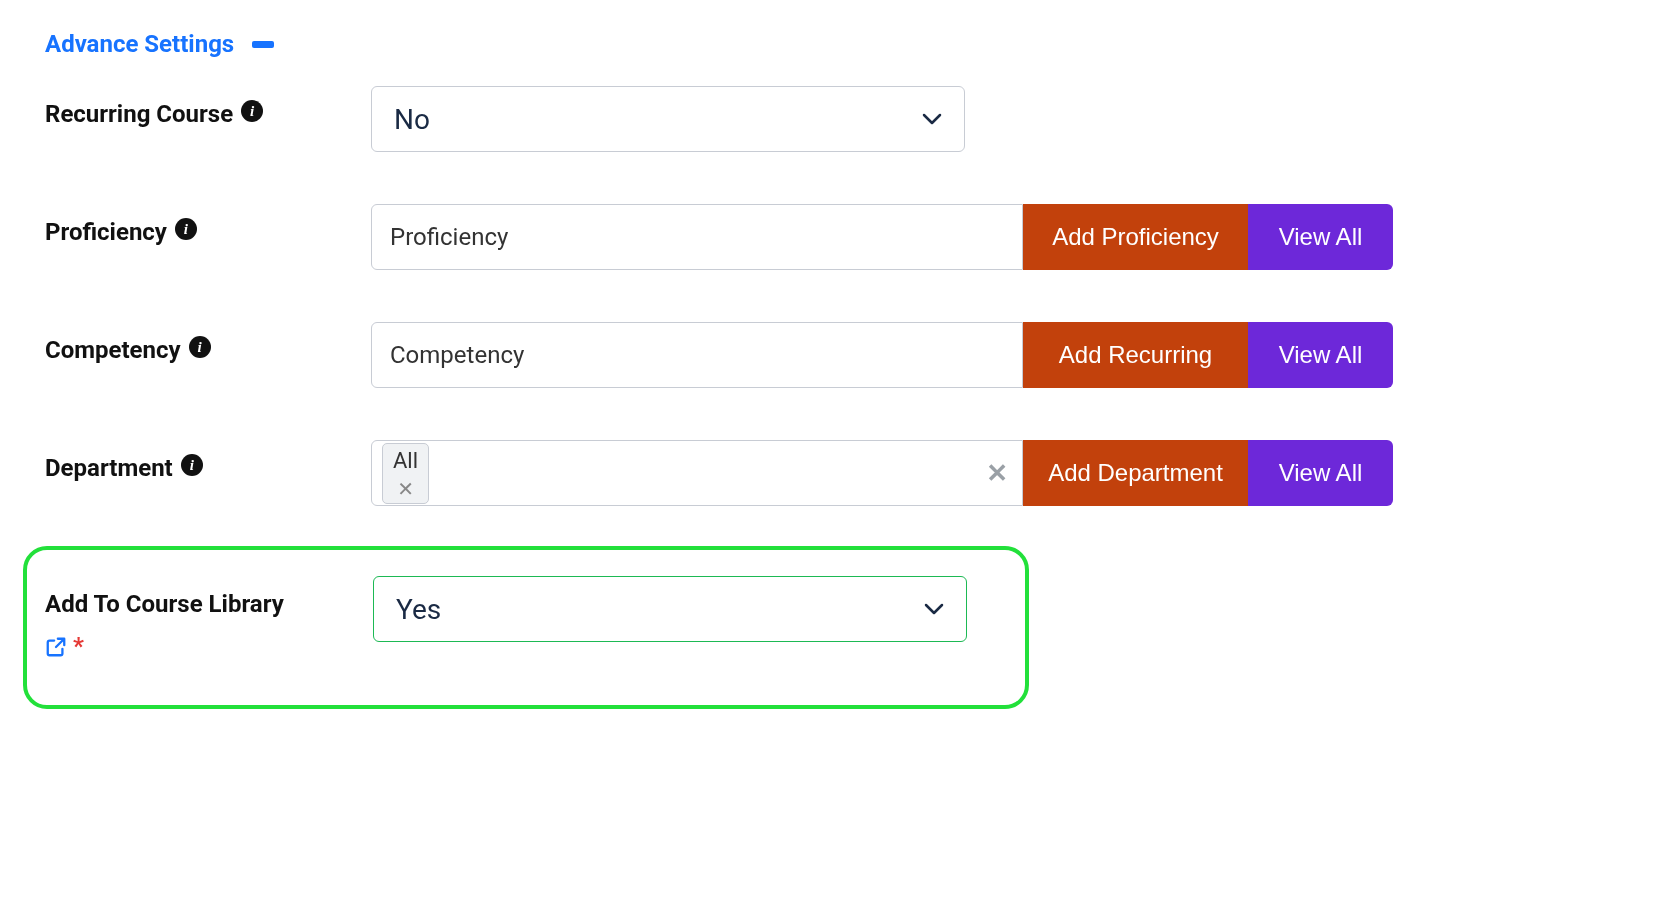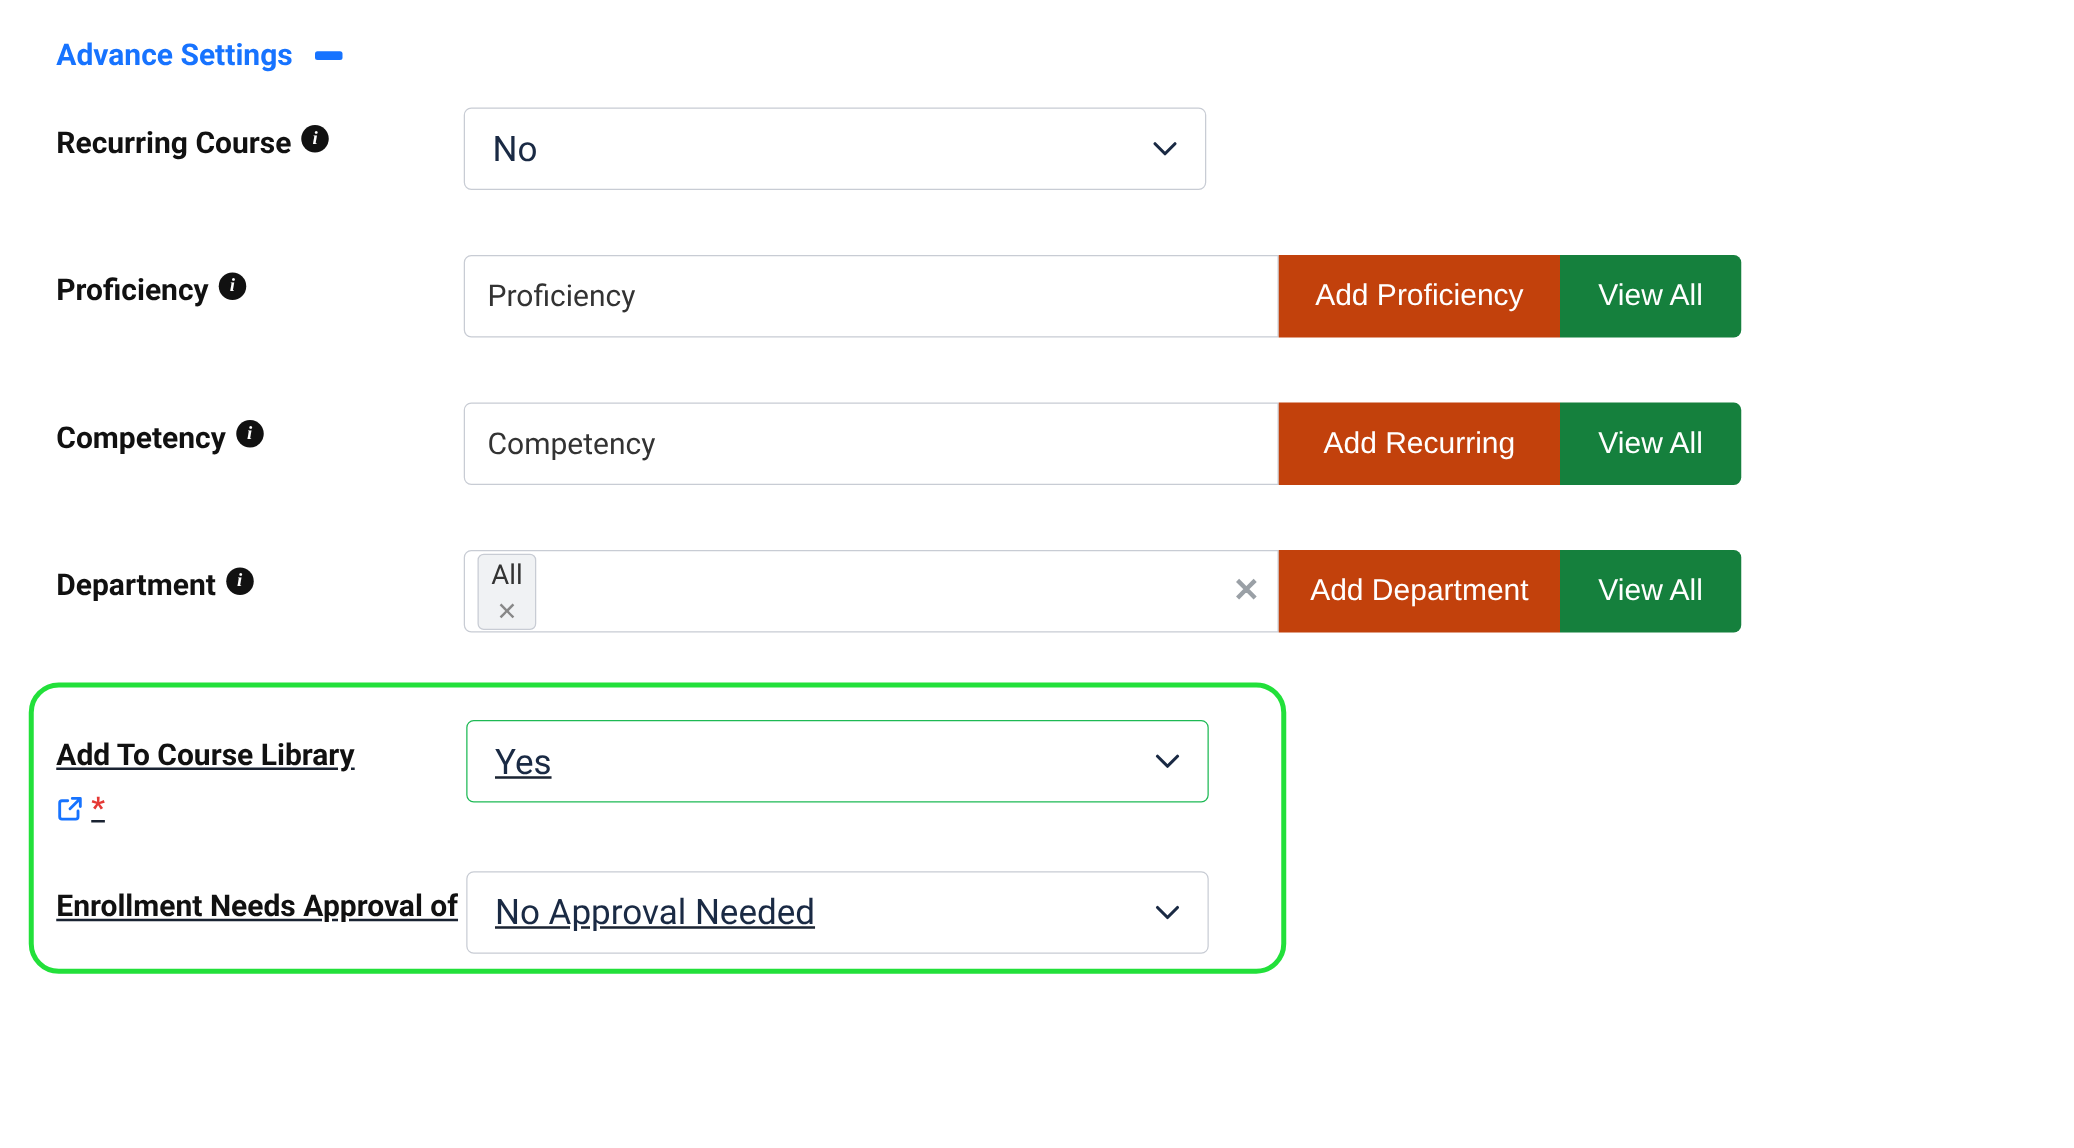"View All" .btn-green { background: #15803d -> #6d28d9 }
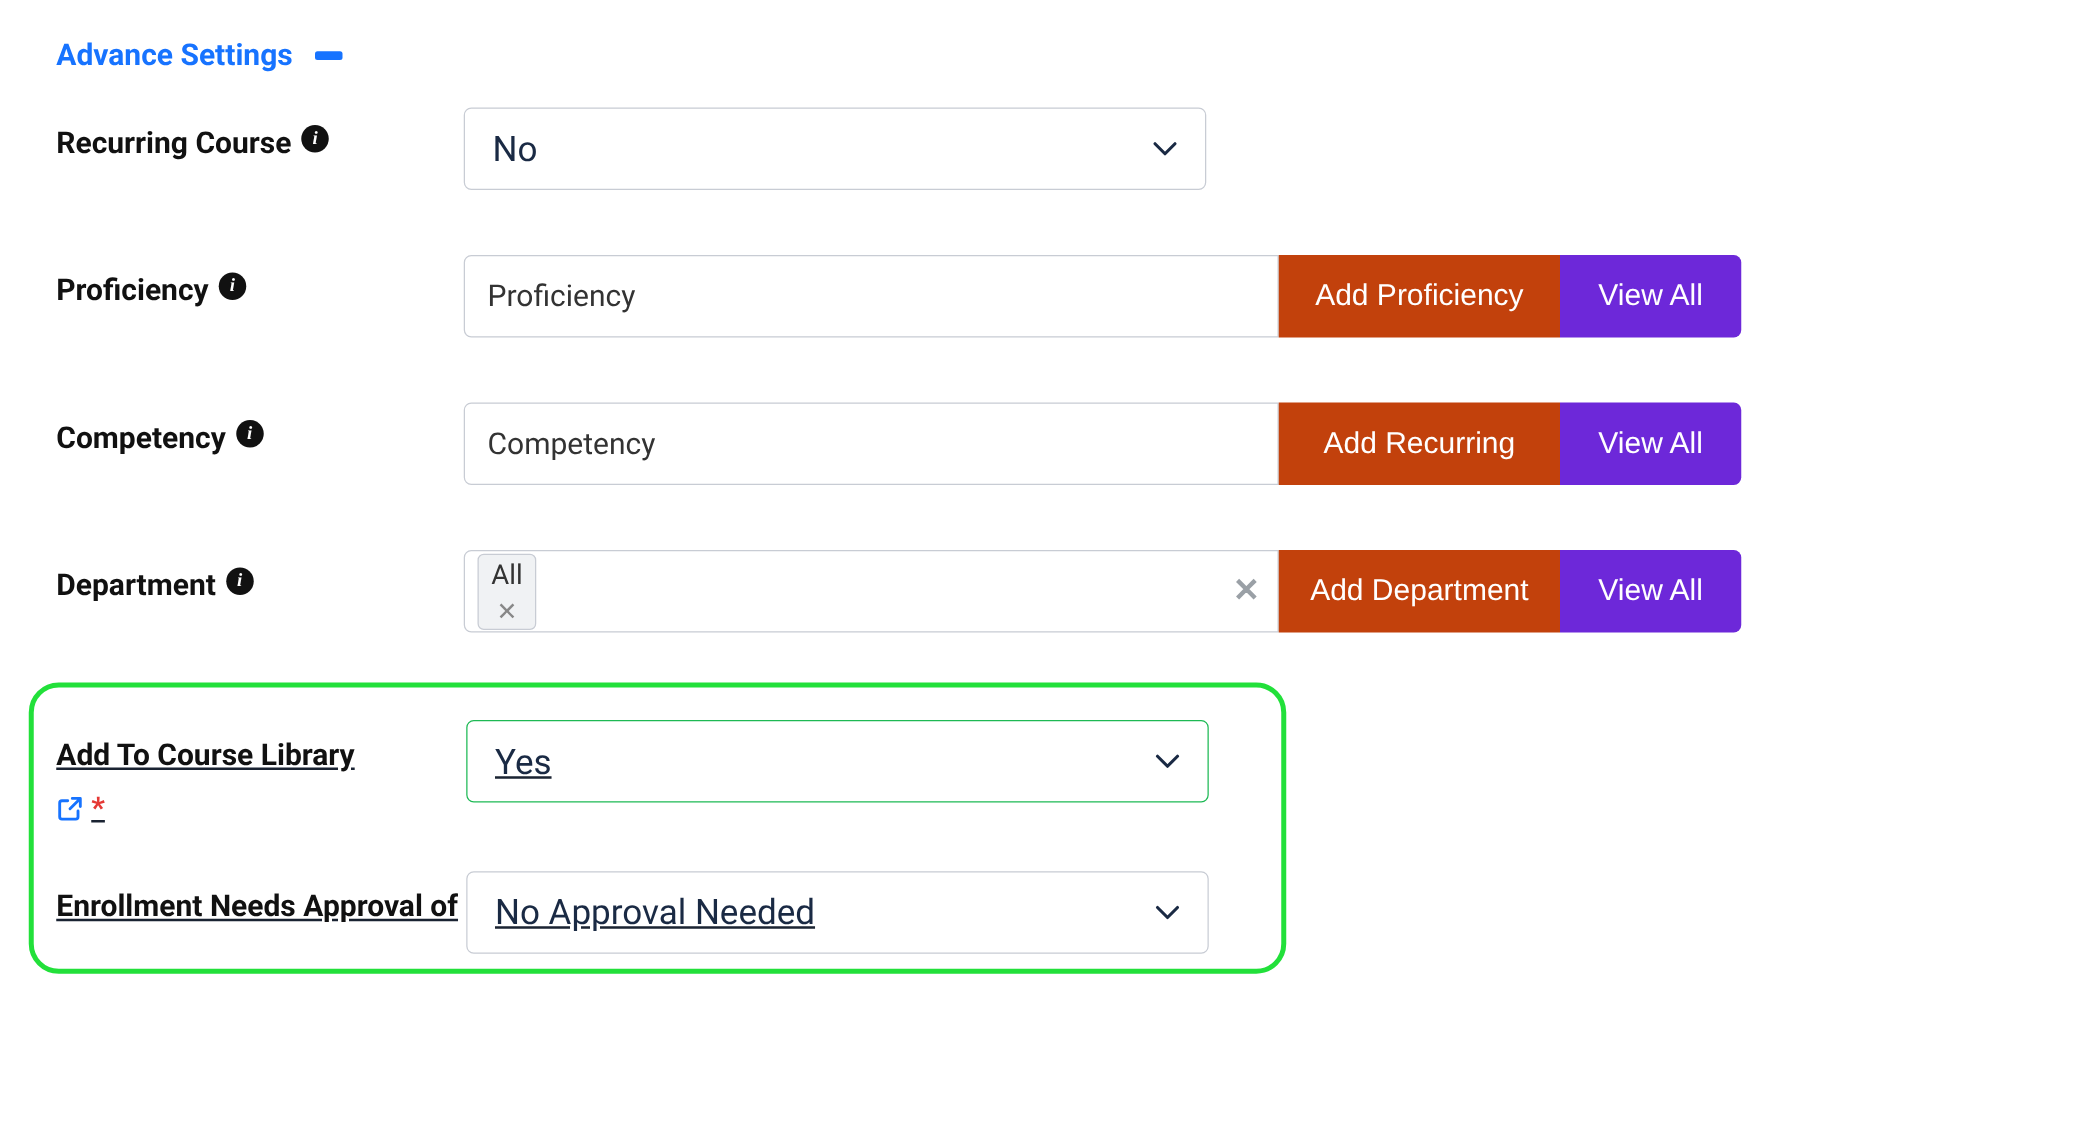"Add To Course Library" .highlight-region .form-row { text-decoration: underline -> none }
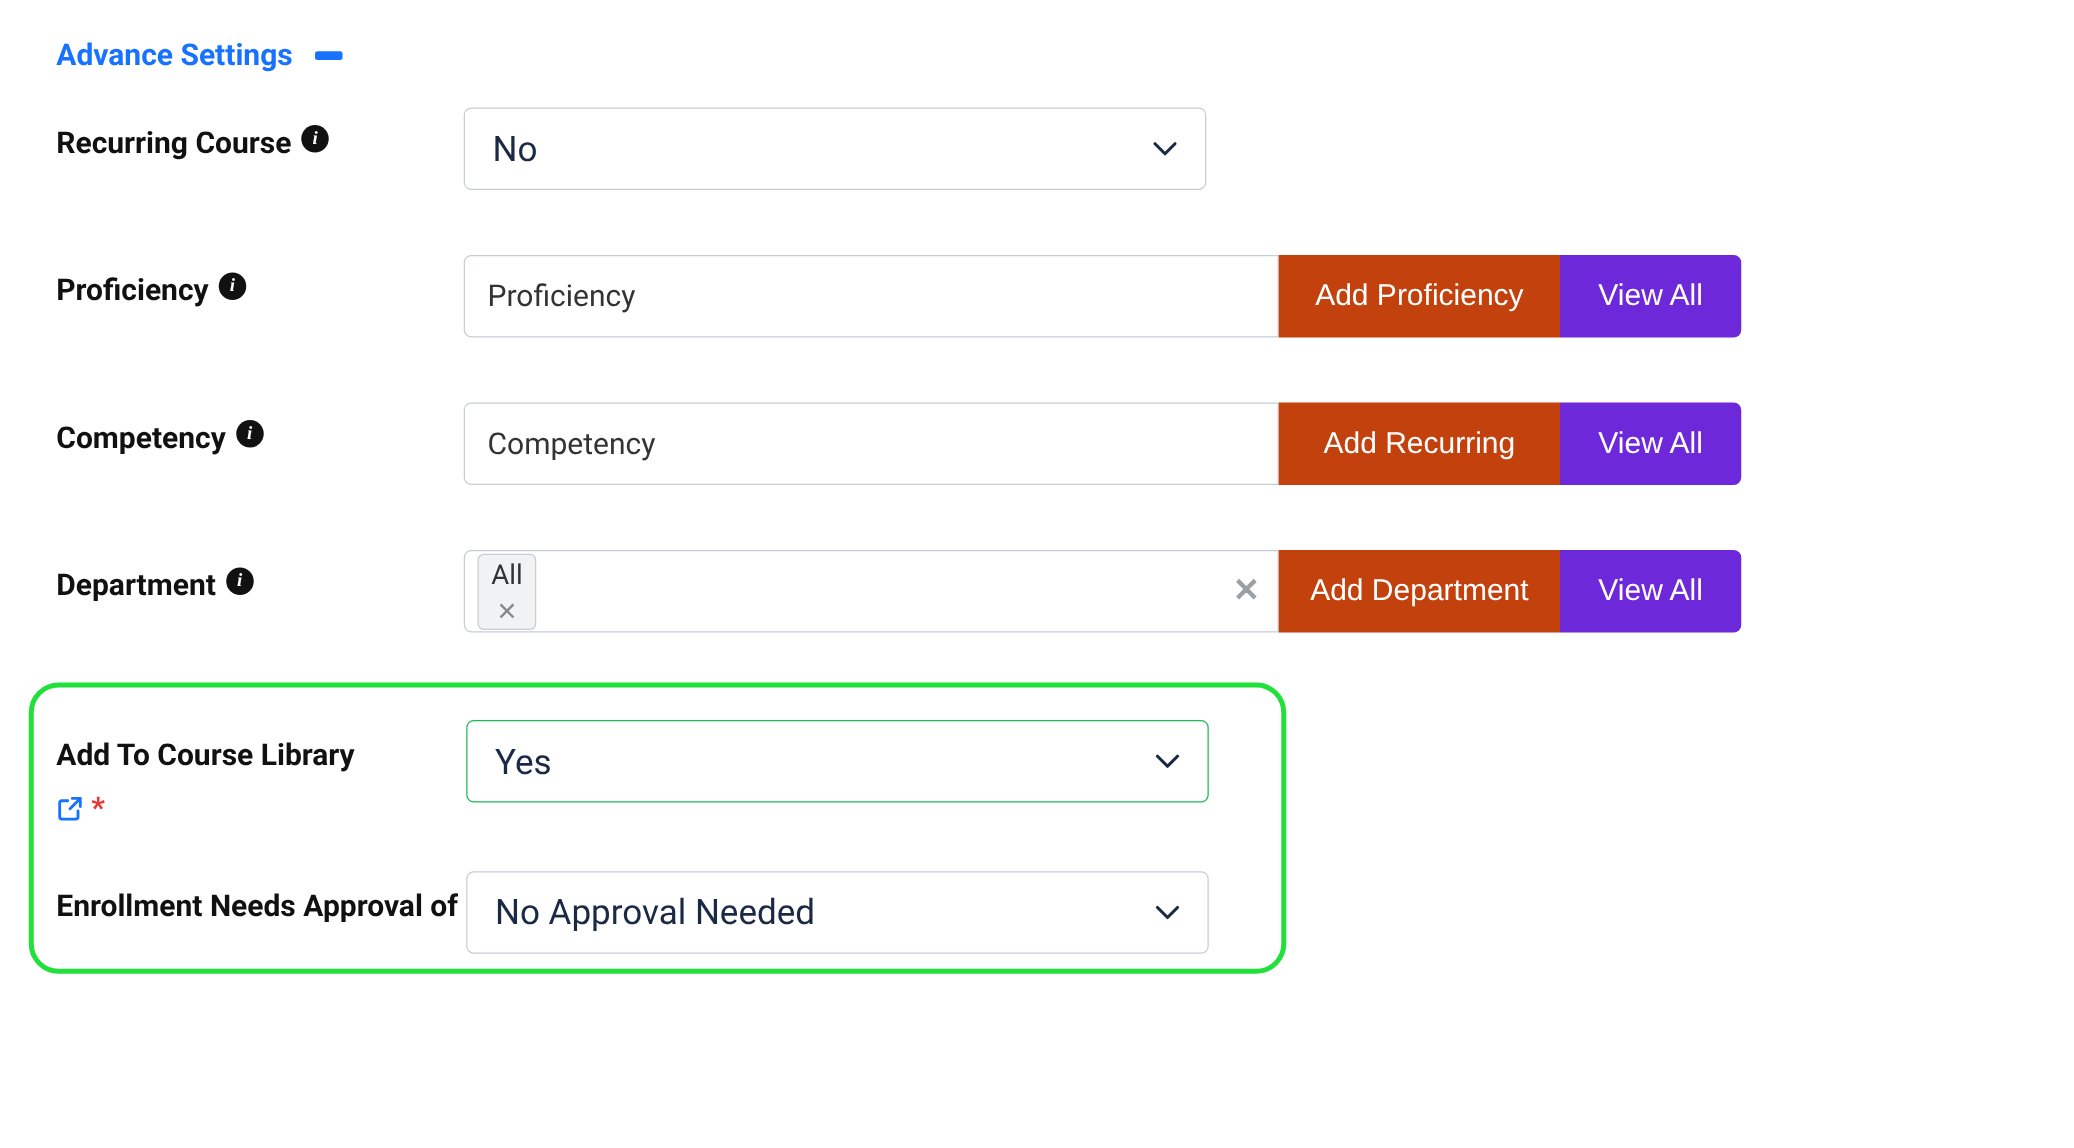"Enrollment Needs Approval of" div.form-row { html: <div> <div> <span>Enrollment Needs Approval of</span> </div> <div> <div> <span>No Approval Needed</span> <span> <svg> <path></path> </svg> </span> </div> </div> </div> -> none }
